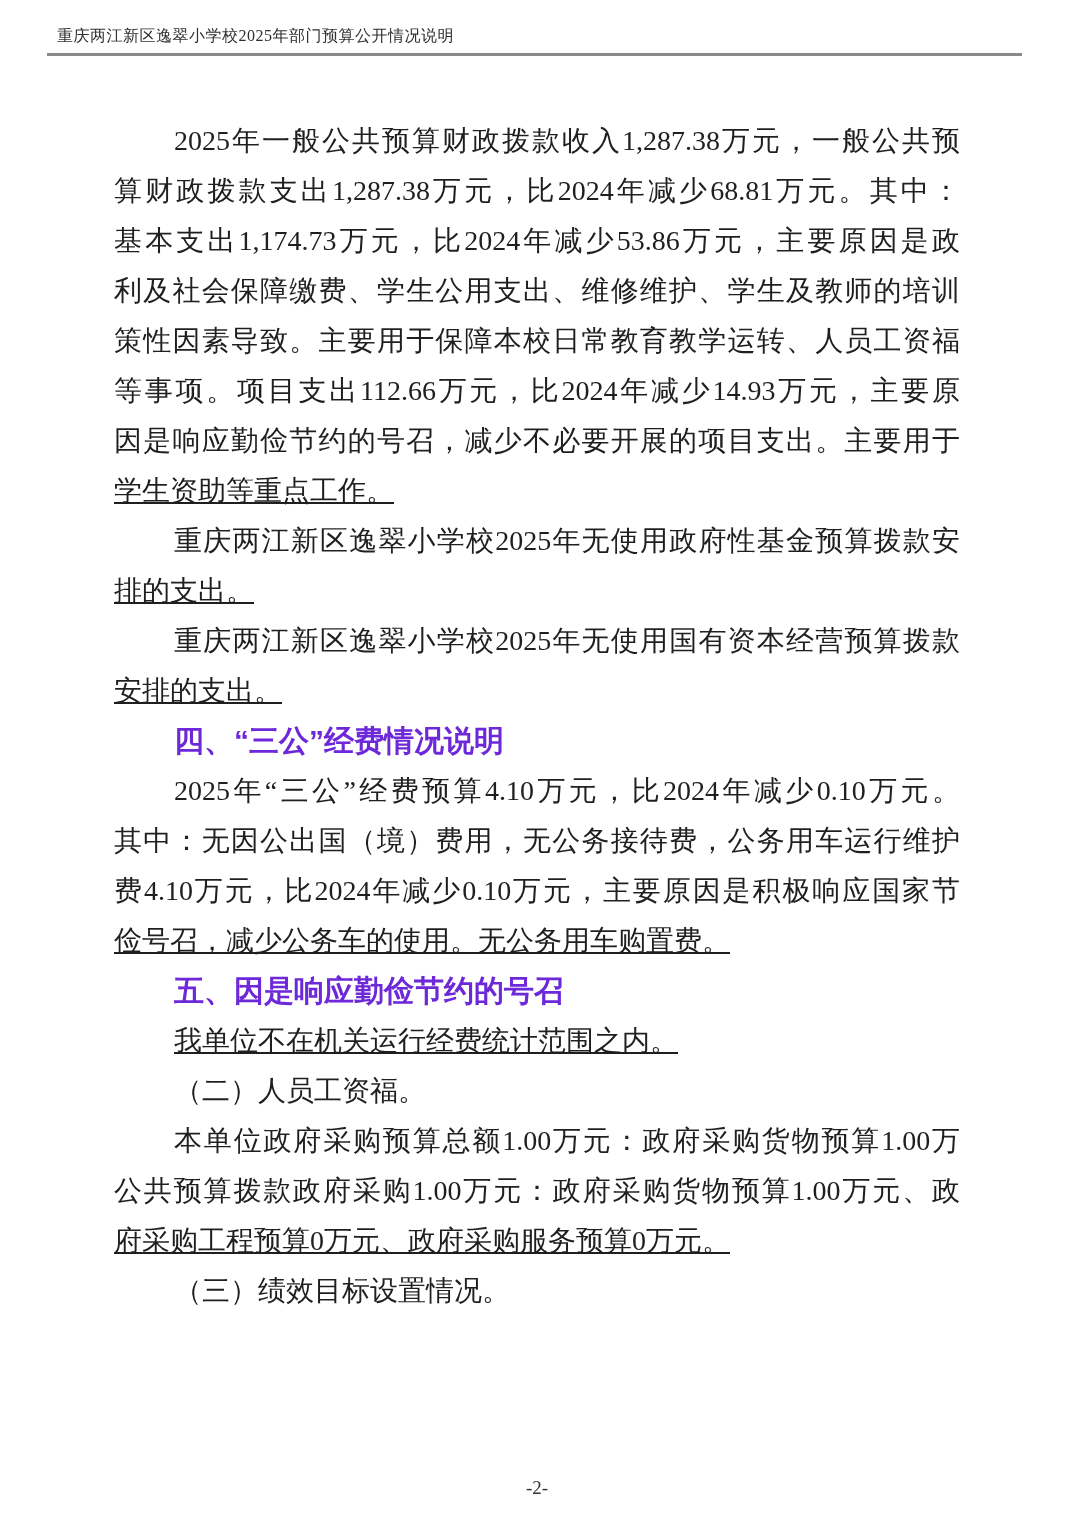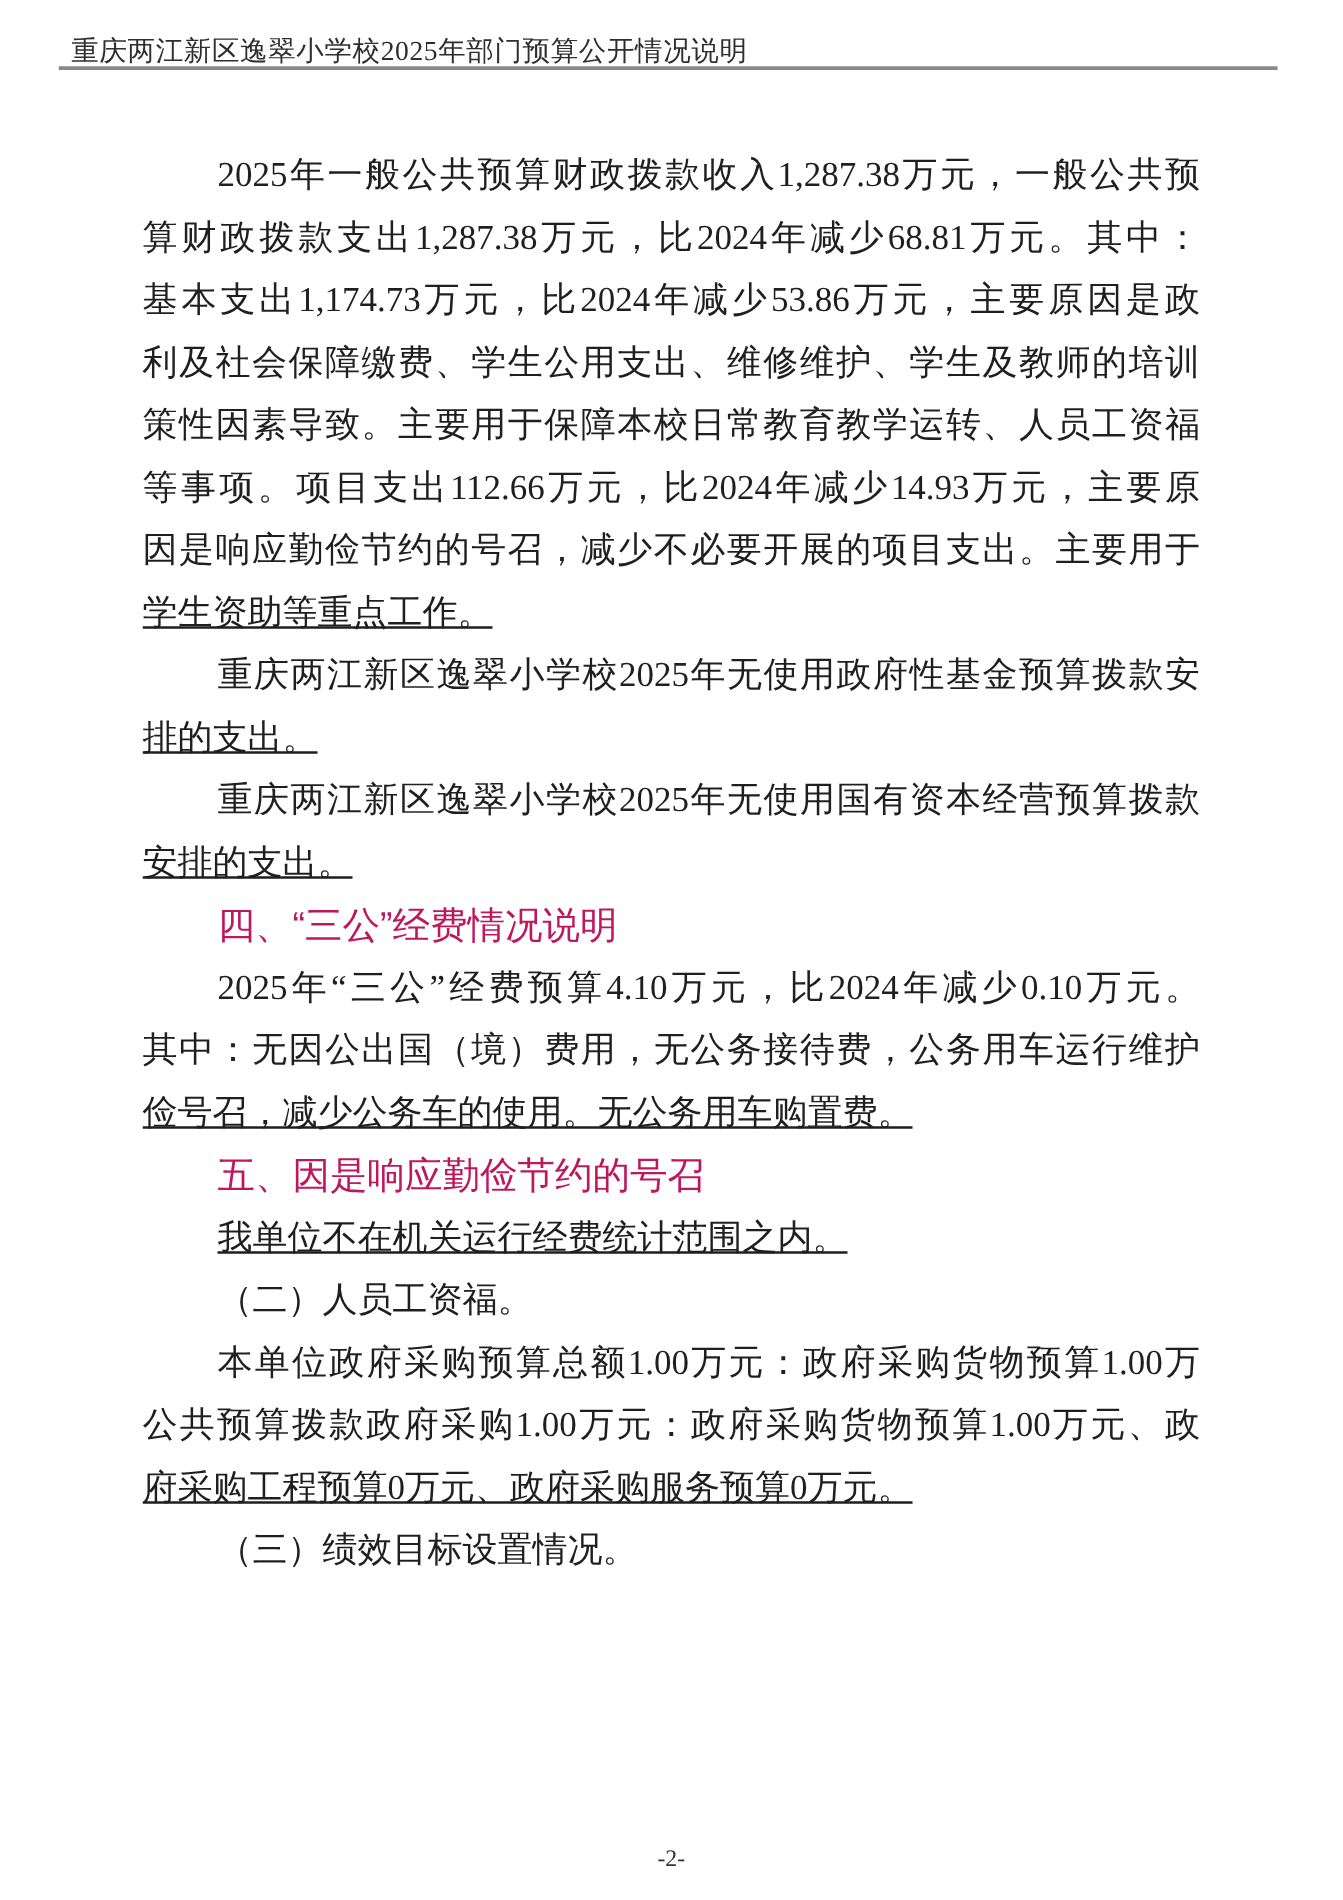"重庆两江新区逸翠小学校2025年部门预算公开情况说明" .header { font-size: 22px -> 16px }
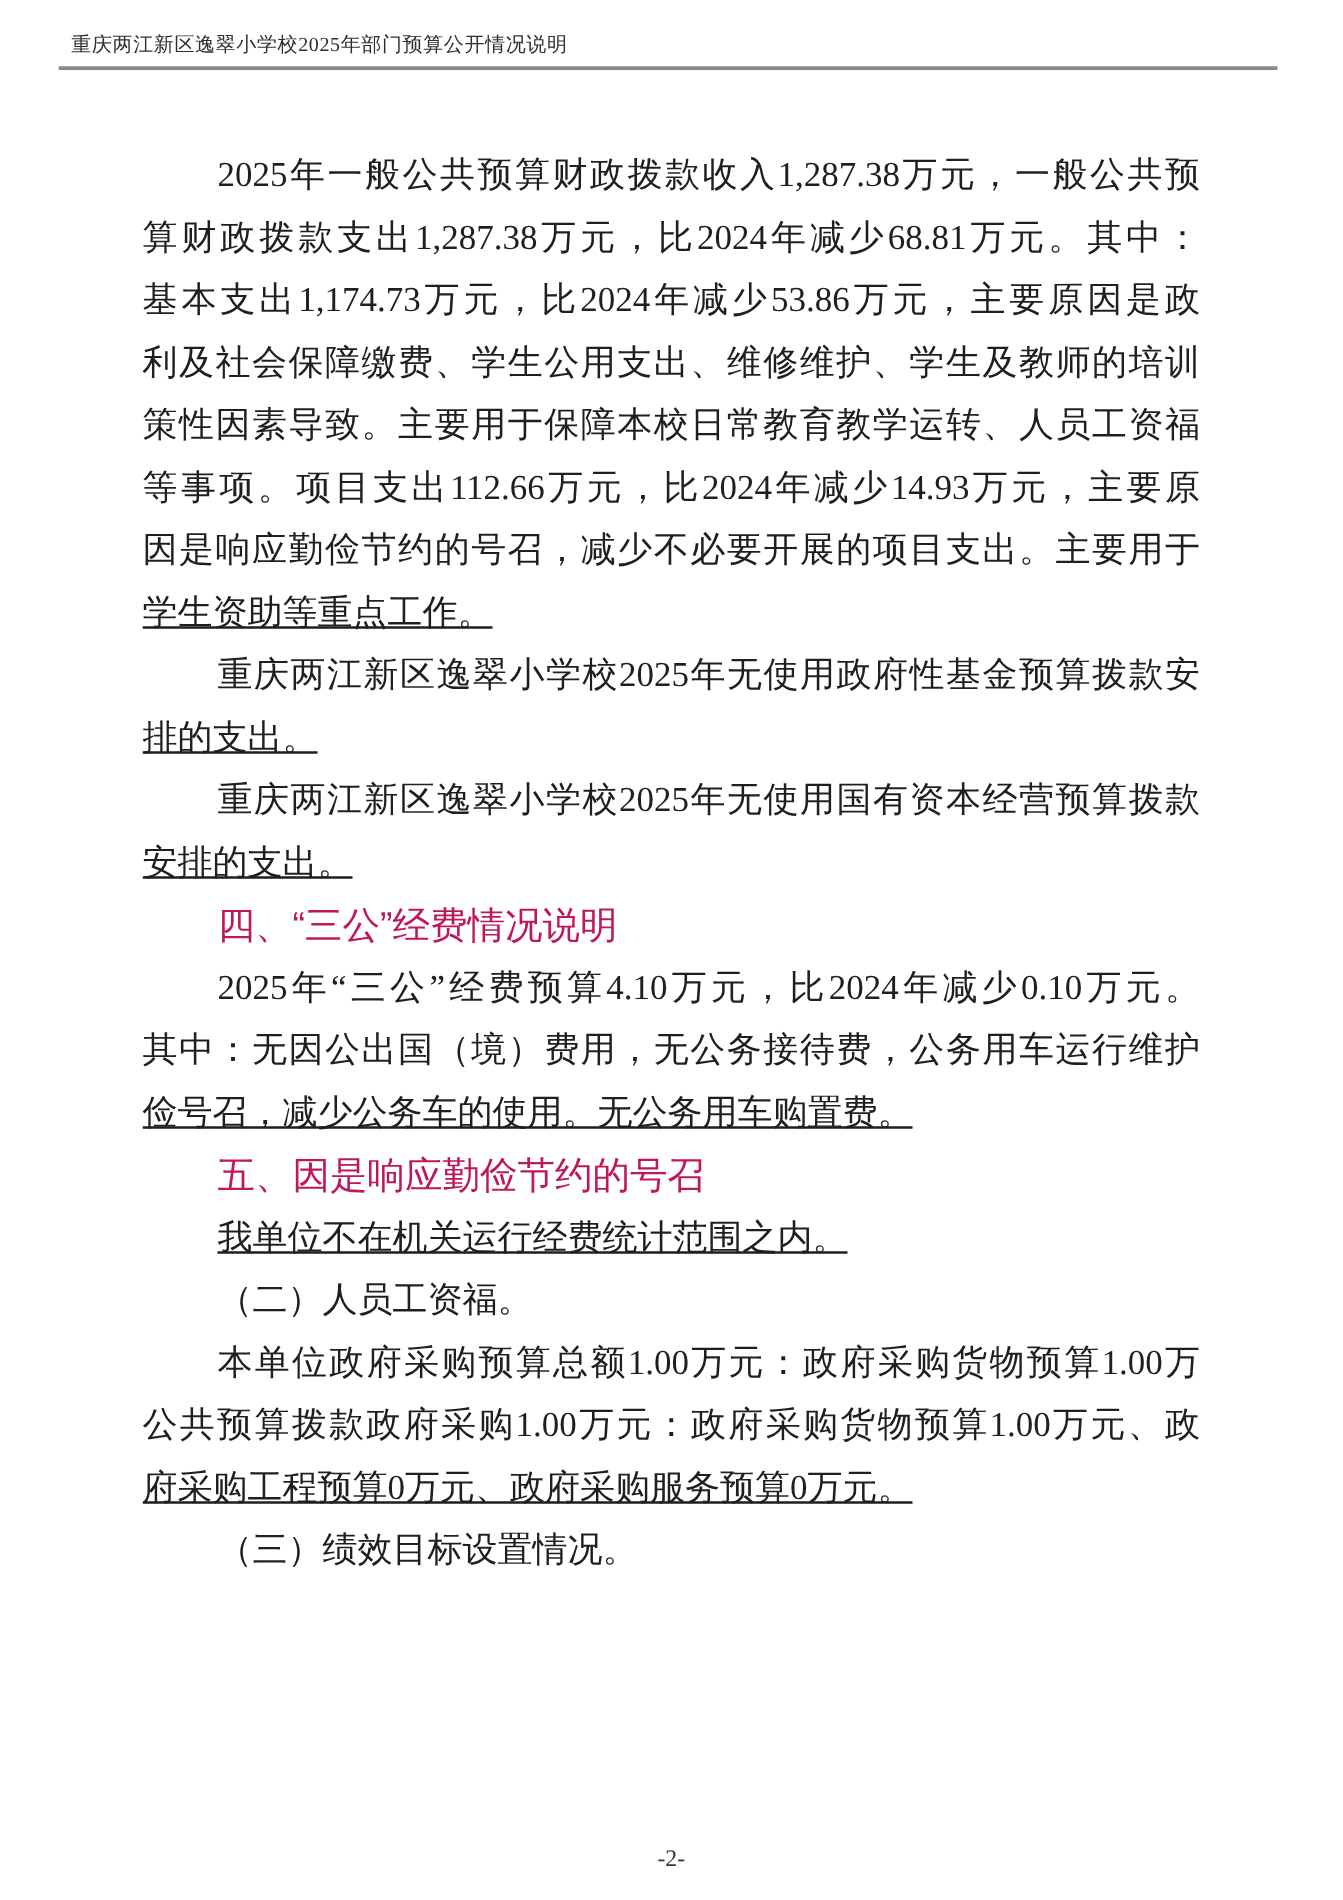"四、“三公”经费情况说明" .line.heading { color: #be185d -> #6d28d9; font-weight: 400 -> 700 }
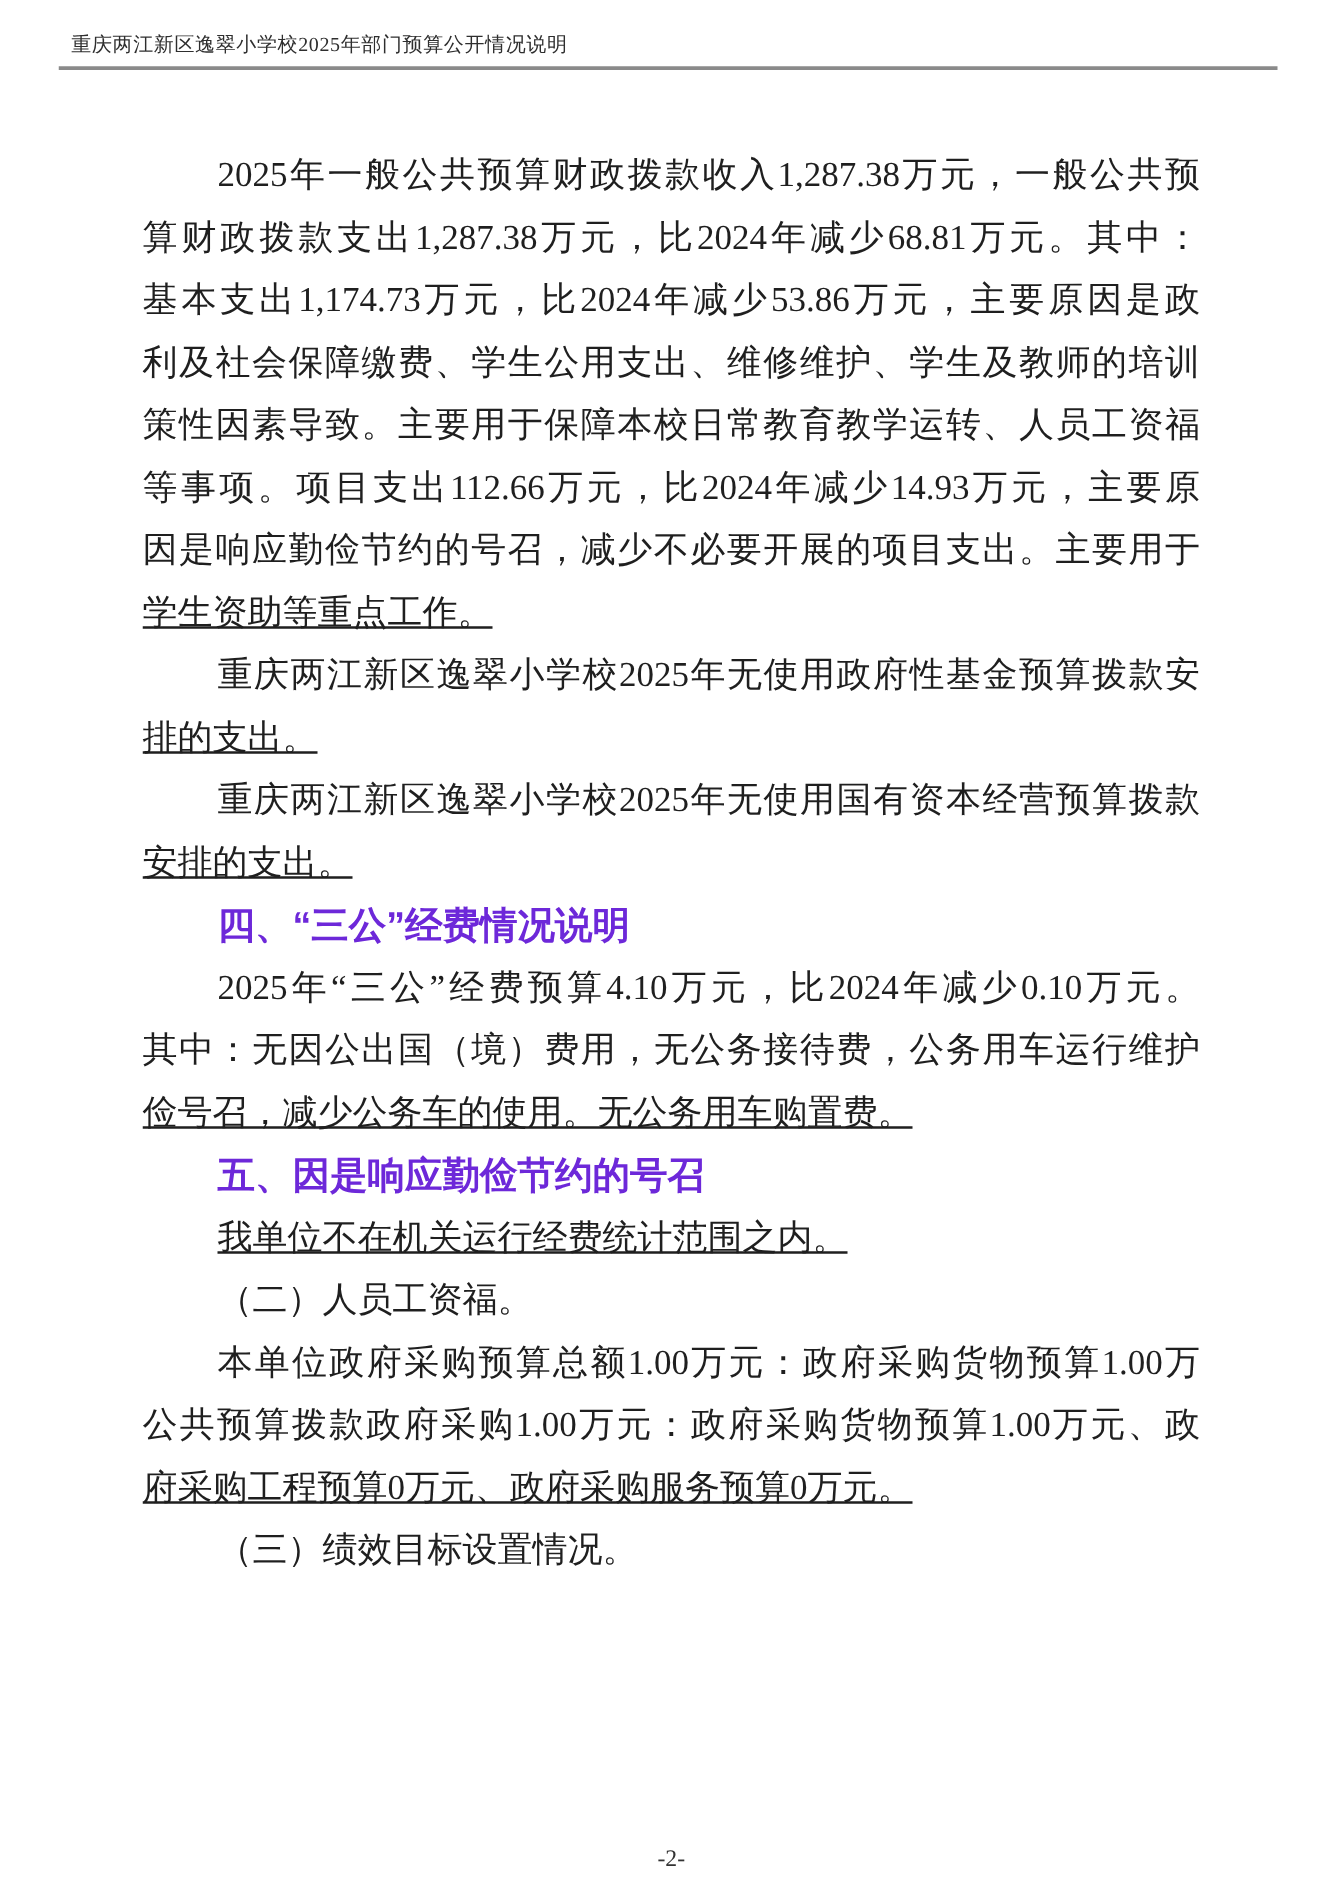"费4.10万元，比2024年减少0.10万元，主要原因是积极响应国家节" div.line { html: none -> <div>费4.10万元，比2024年减少0.10万元，主要原因是积极响应国家节</div> }
